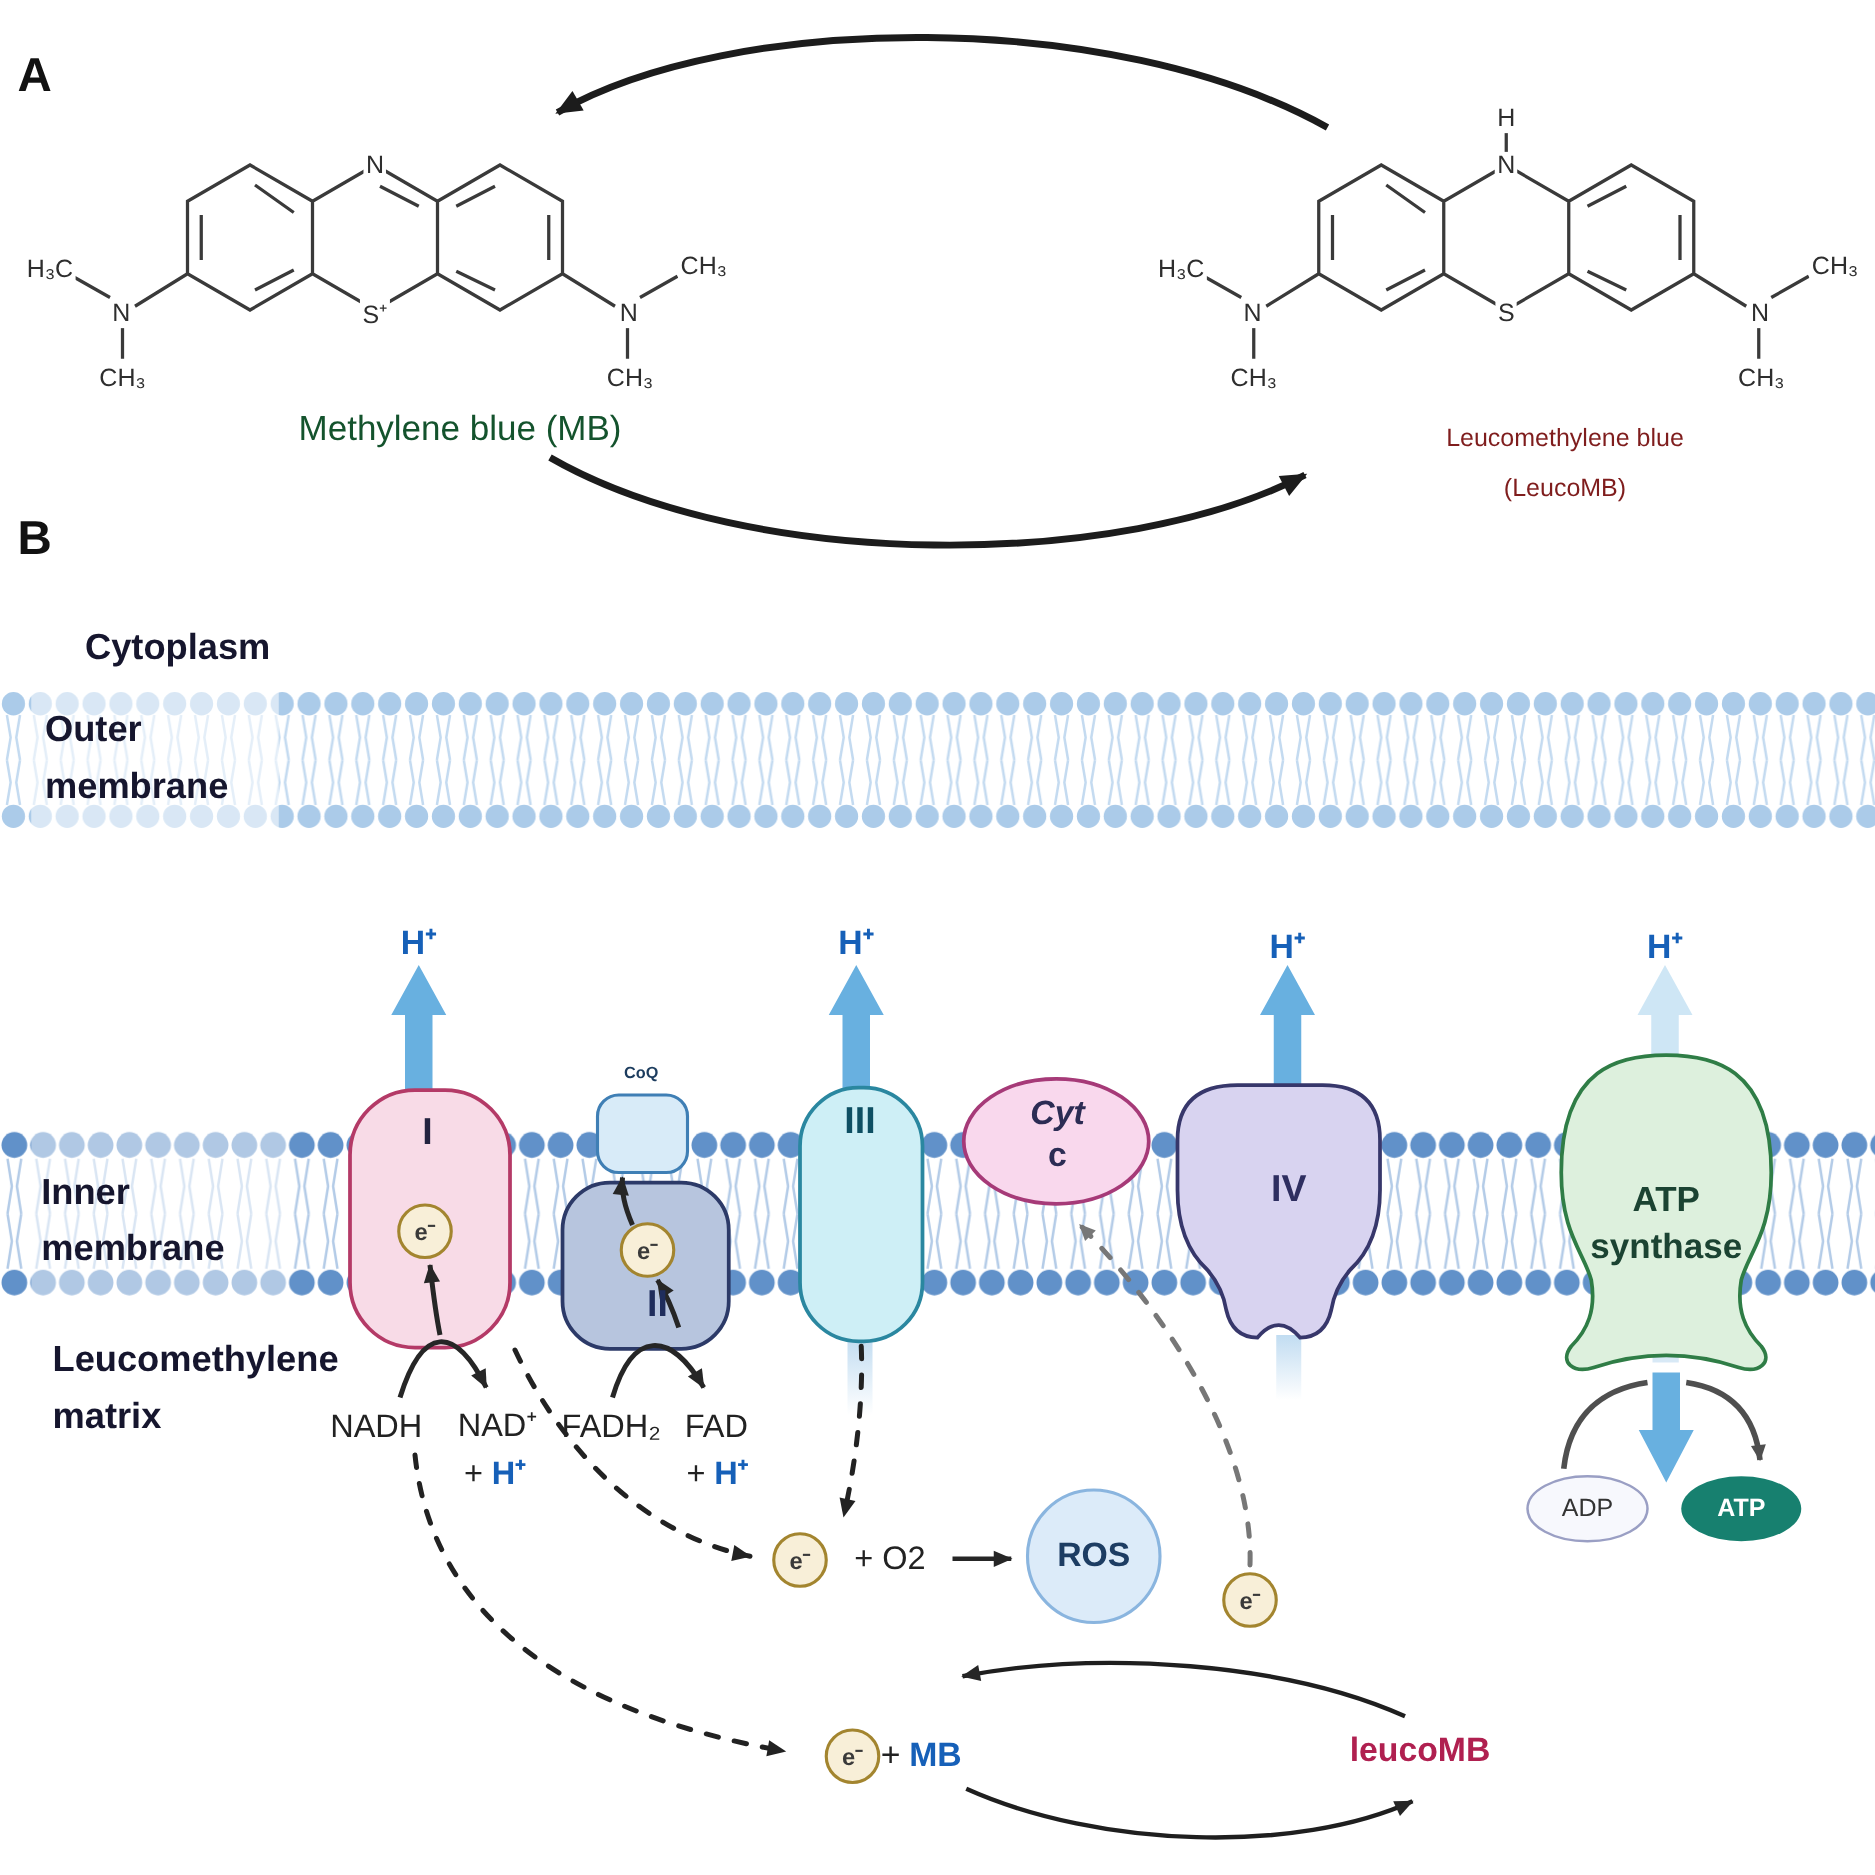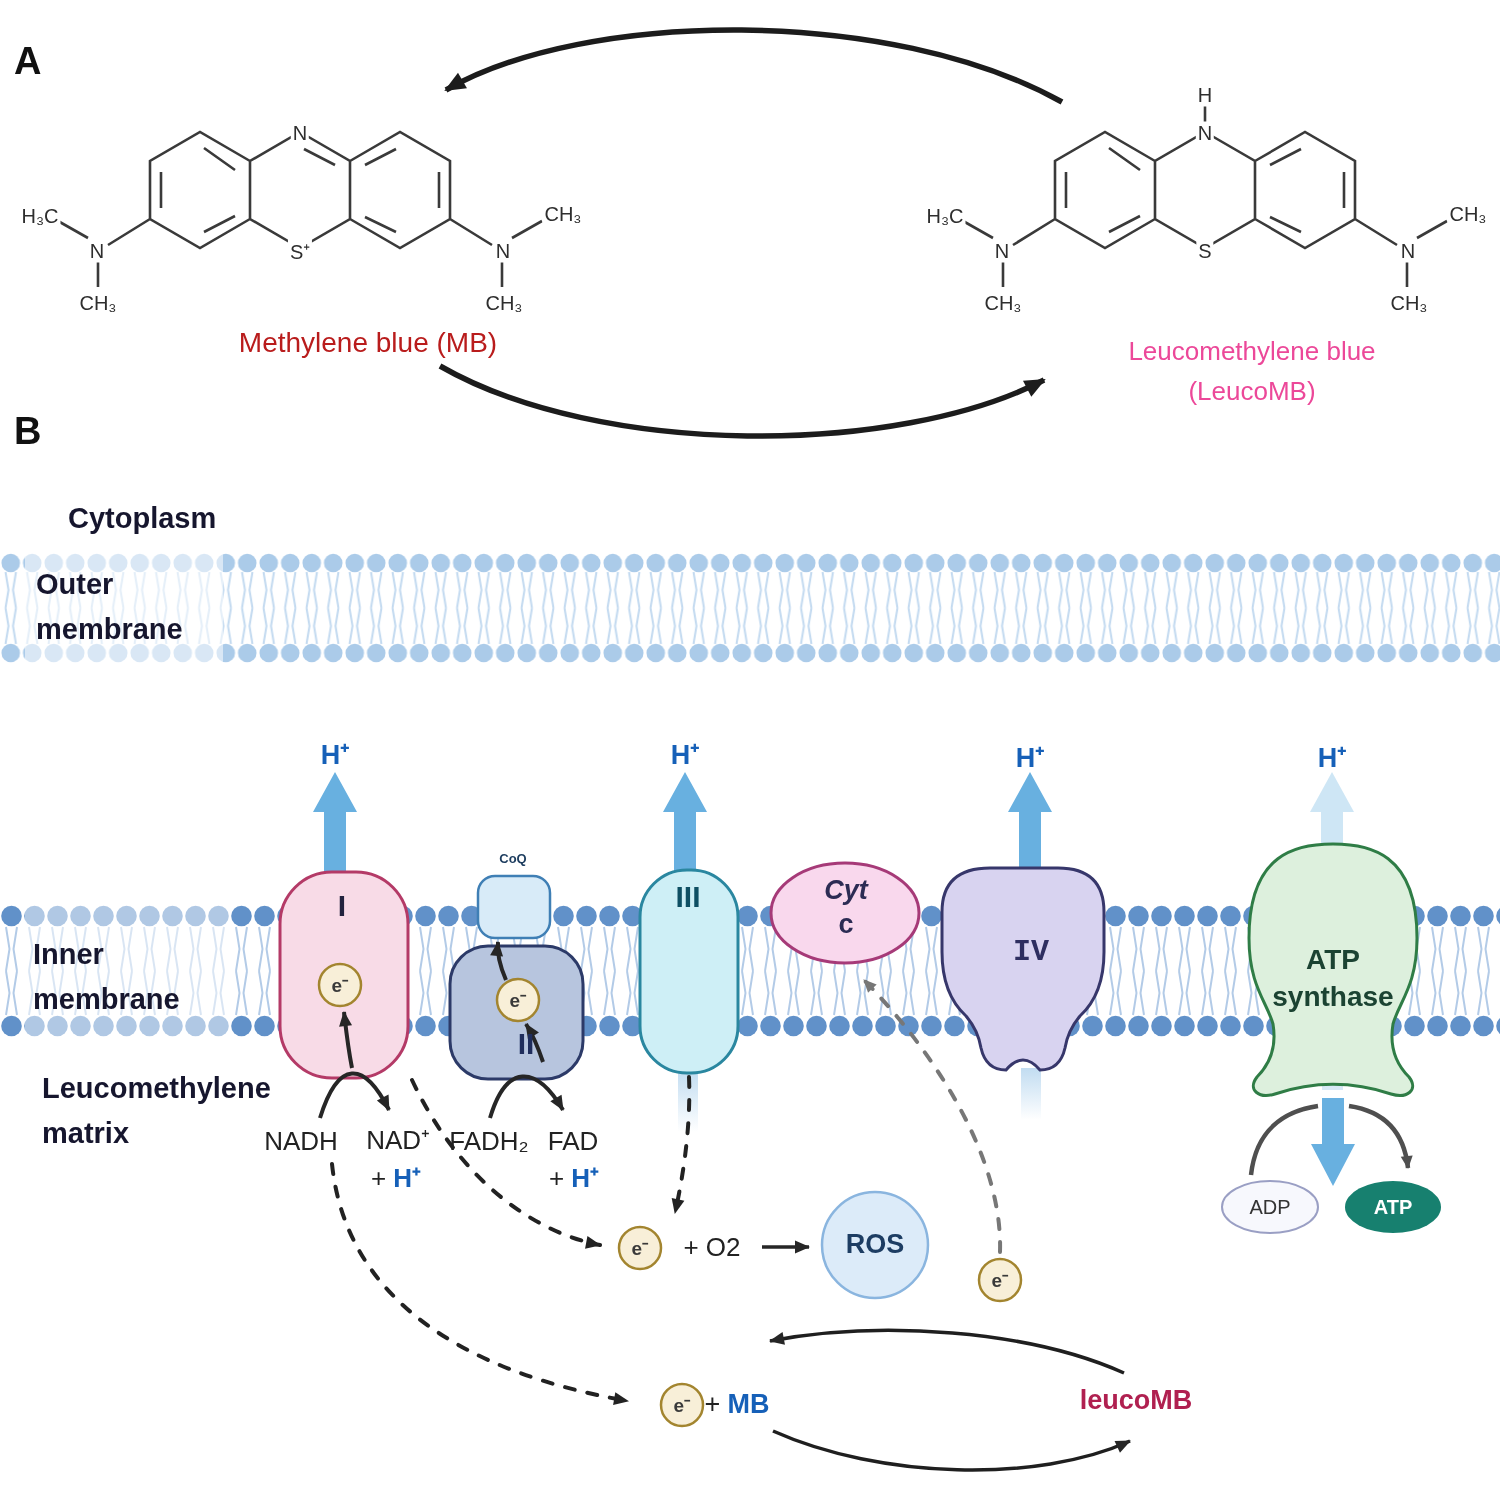"Methylene blue (MB)" .cap { color: #b91c1c -> #14532d }
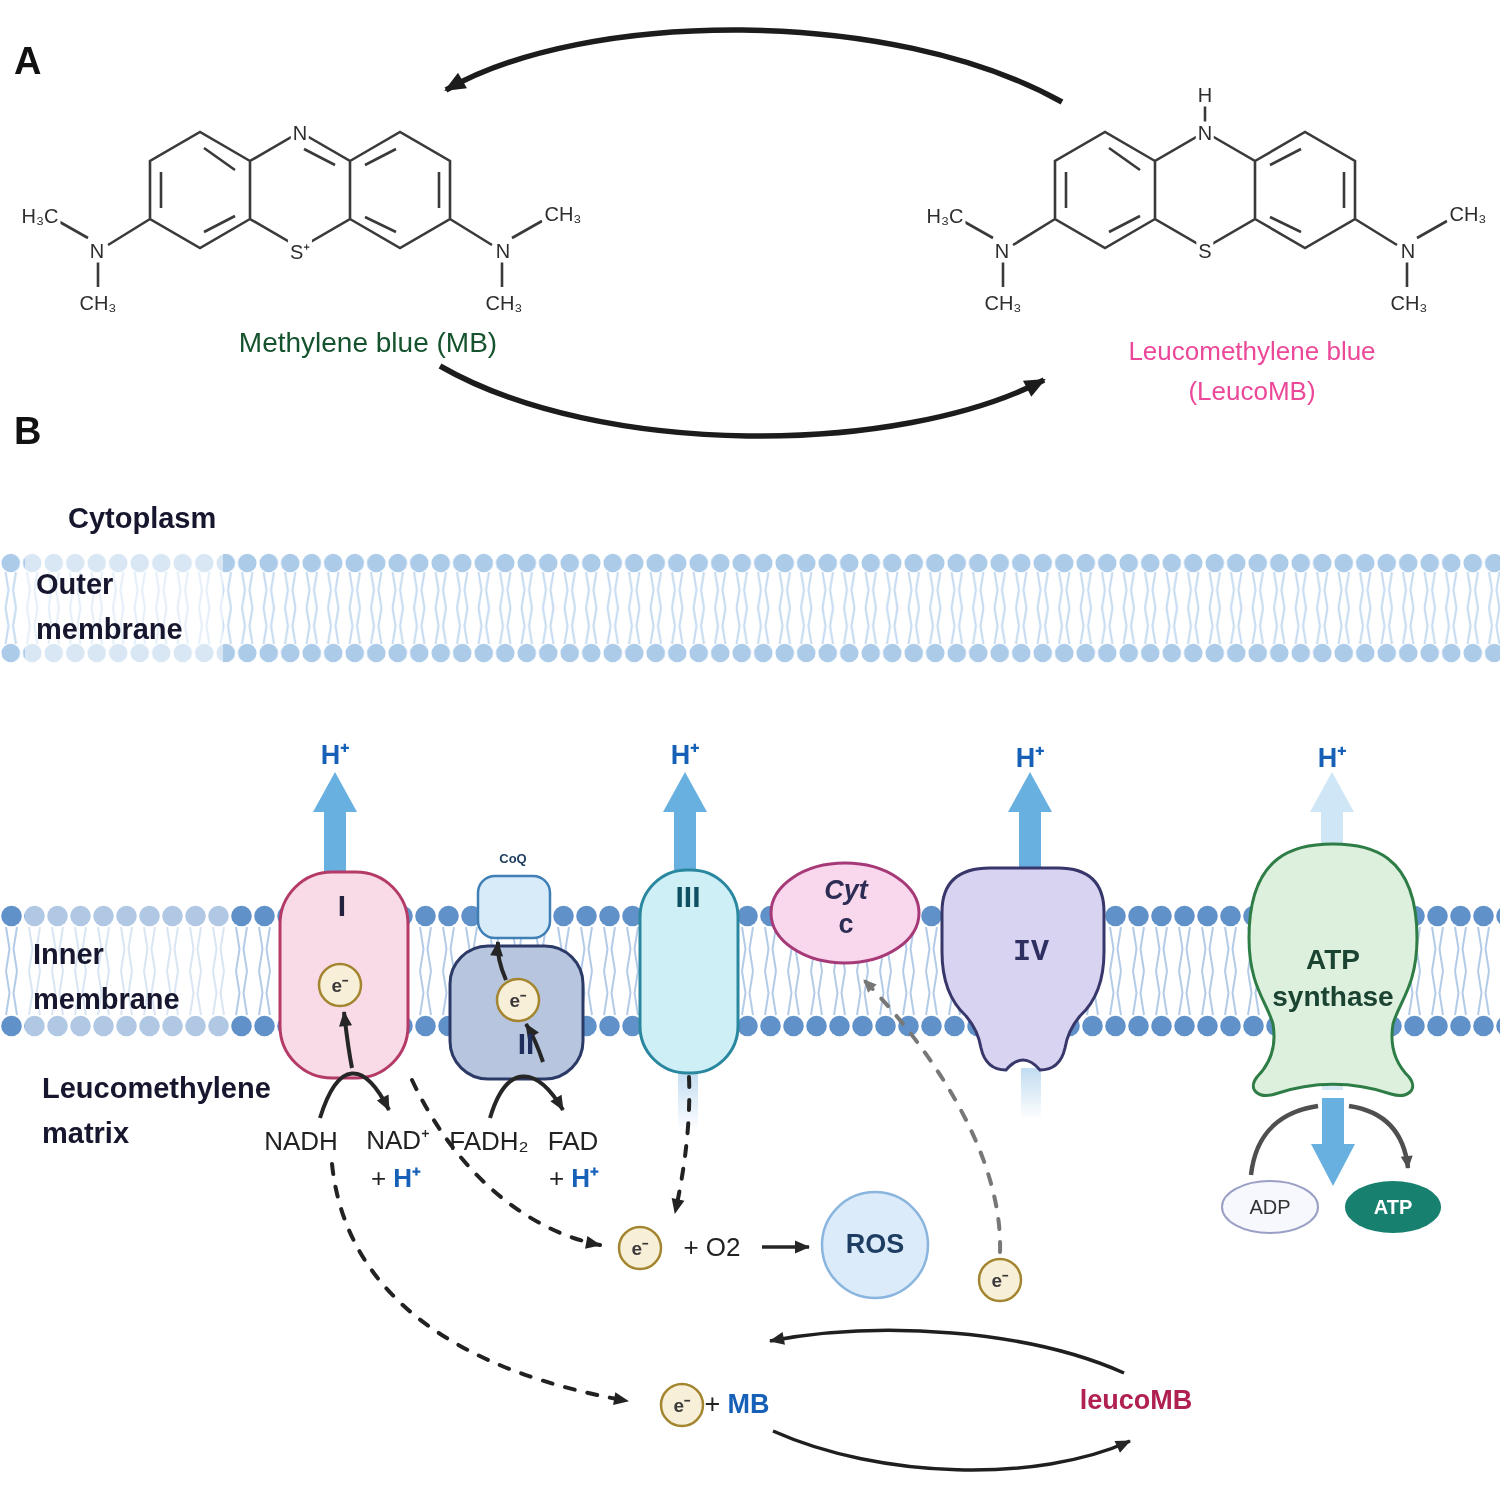"Leucomethylene blue" .cap2 { color: #ec4899 -> #7f1d1d; font-size: 26px -> 20px }
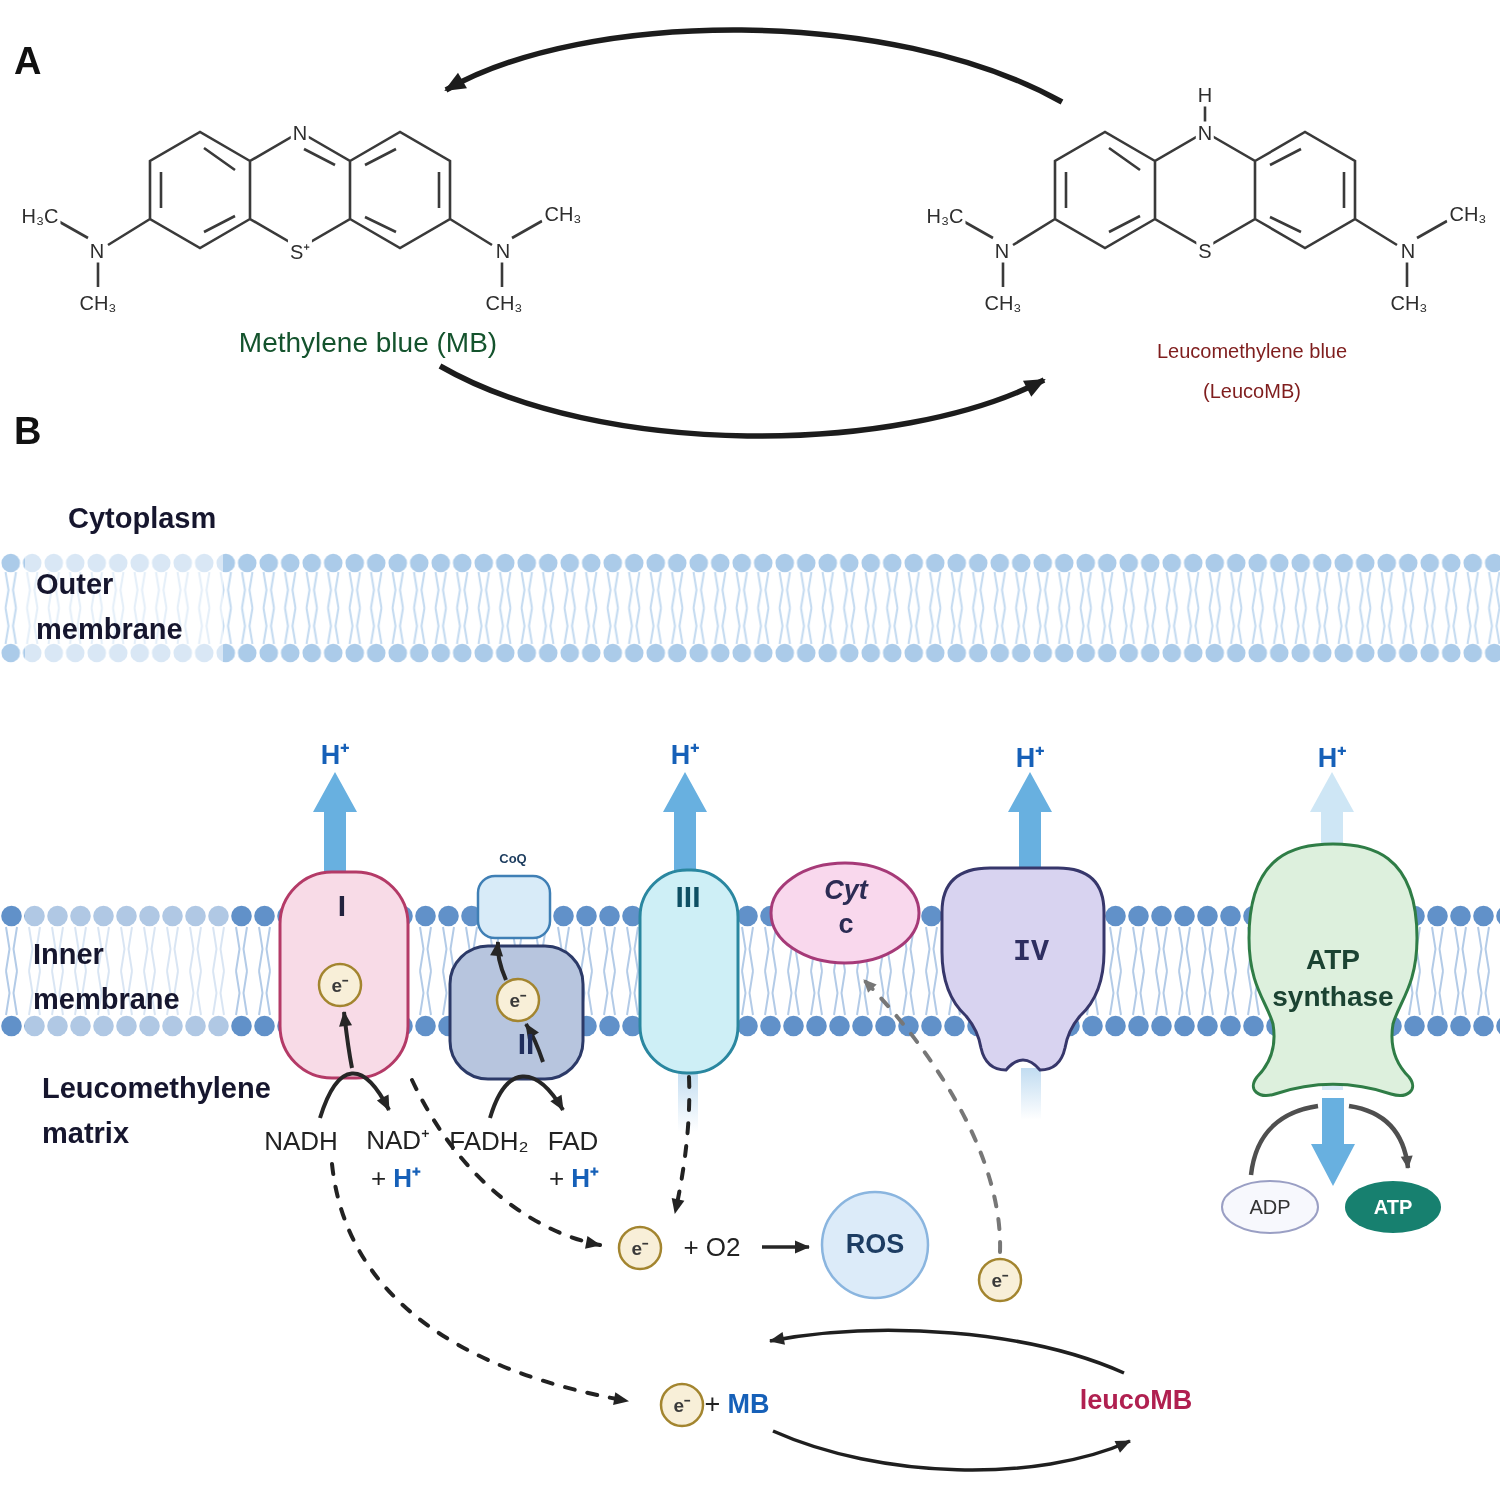"IV" div.t { font-family: Liberation Mono, monospace -> none }
